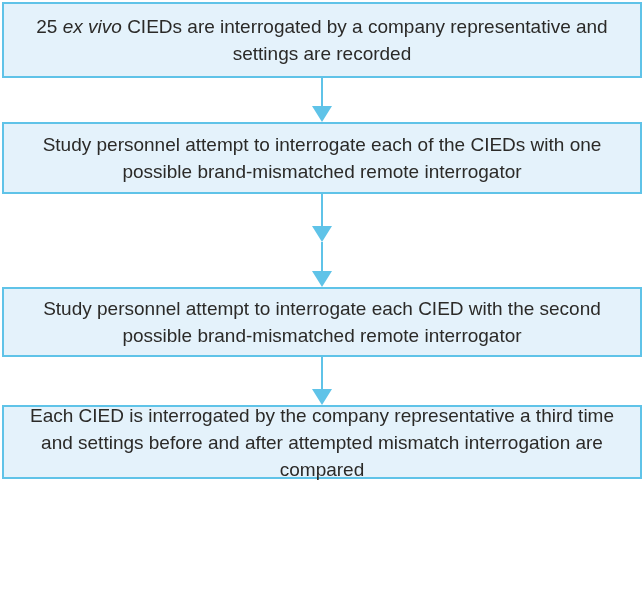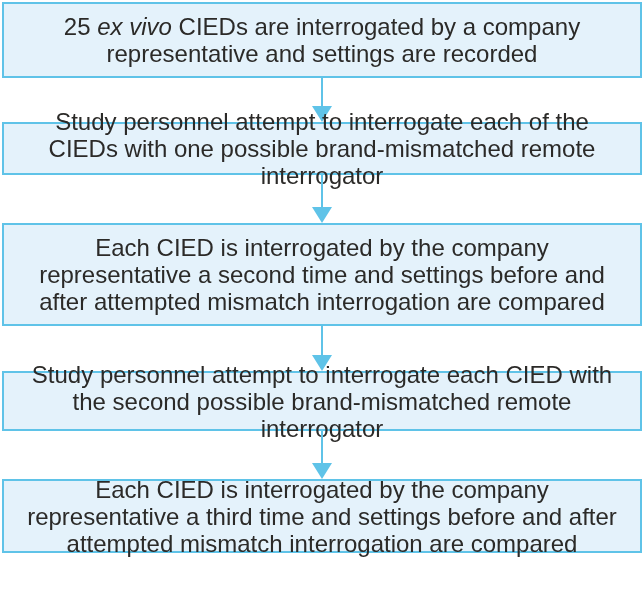"25 ex vivo CIEDs are" .box { font-size: 24px -> 19px }
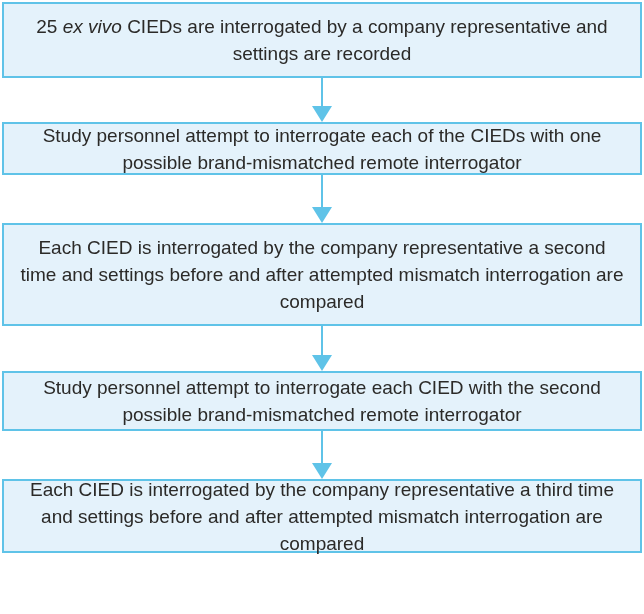"Study personnel attempt to interrogate each of" .h2 { height: 53px -> 72px }
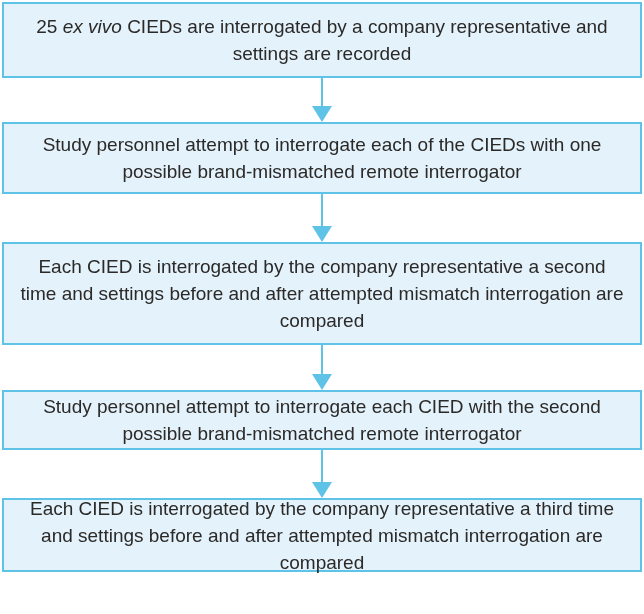"Each CIED is interrogated by the company representative a second" div.box { html: <div> <p>Each CIED is interrogated by the company representative a second time and settings before and after attempted mismatch interrogation are compared</p> </div> -> none }
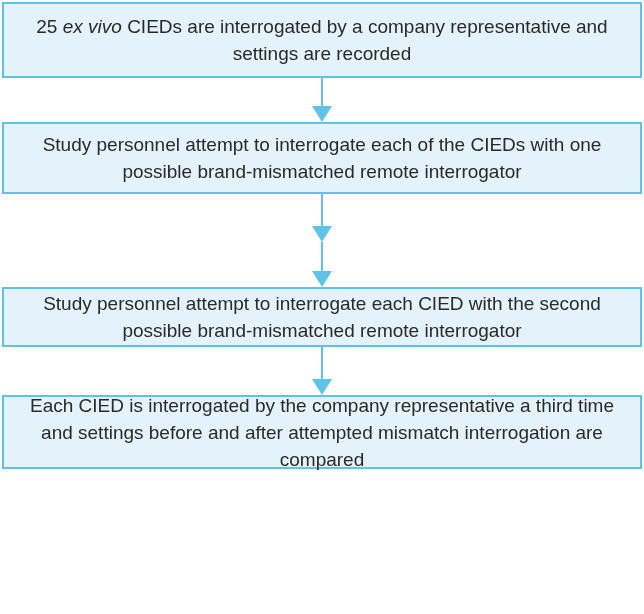"Study personnel attempt to interrogate each CIED" .h4 { height: 60px -> 70px }
